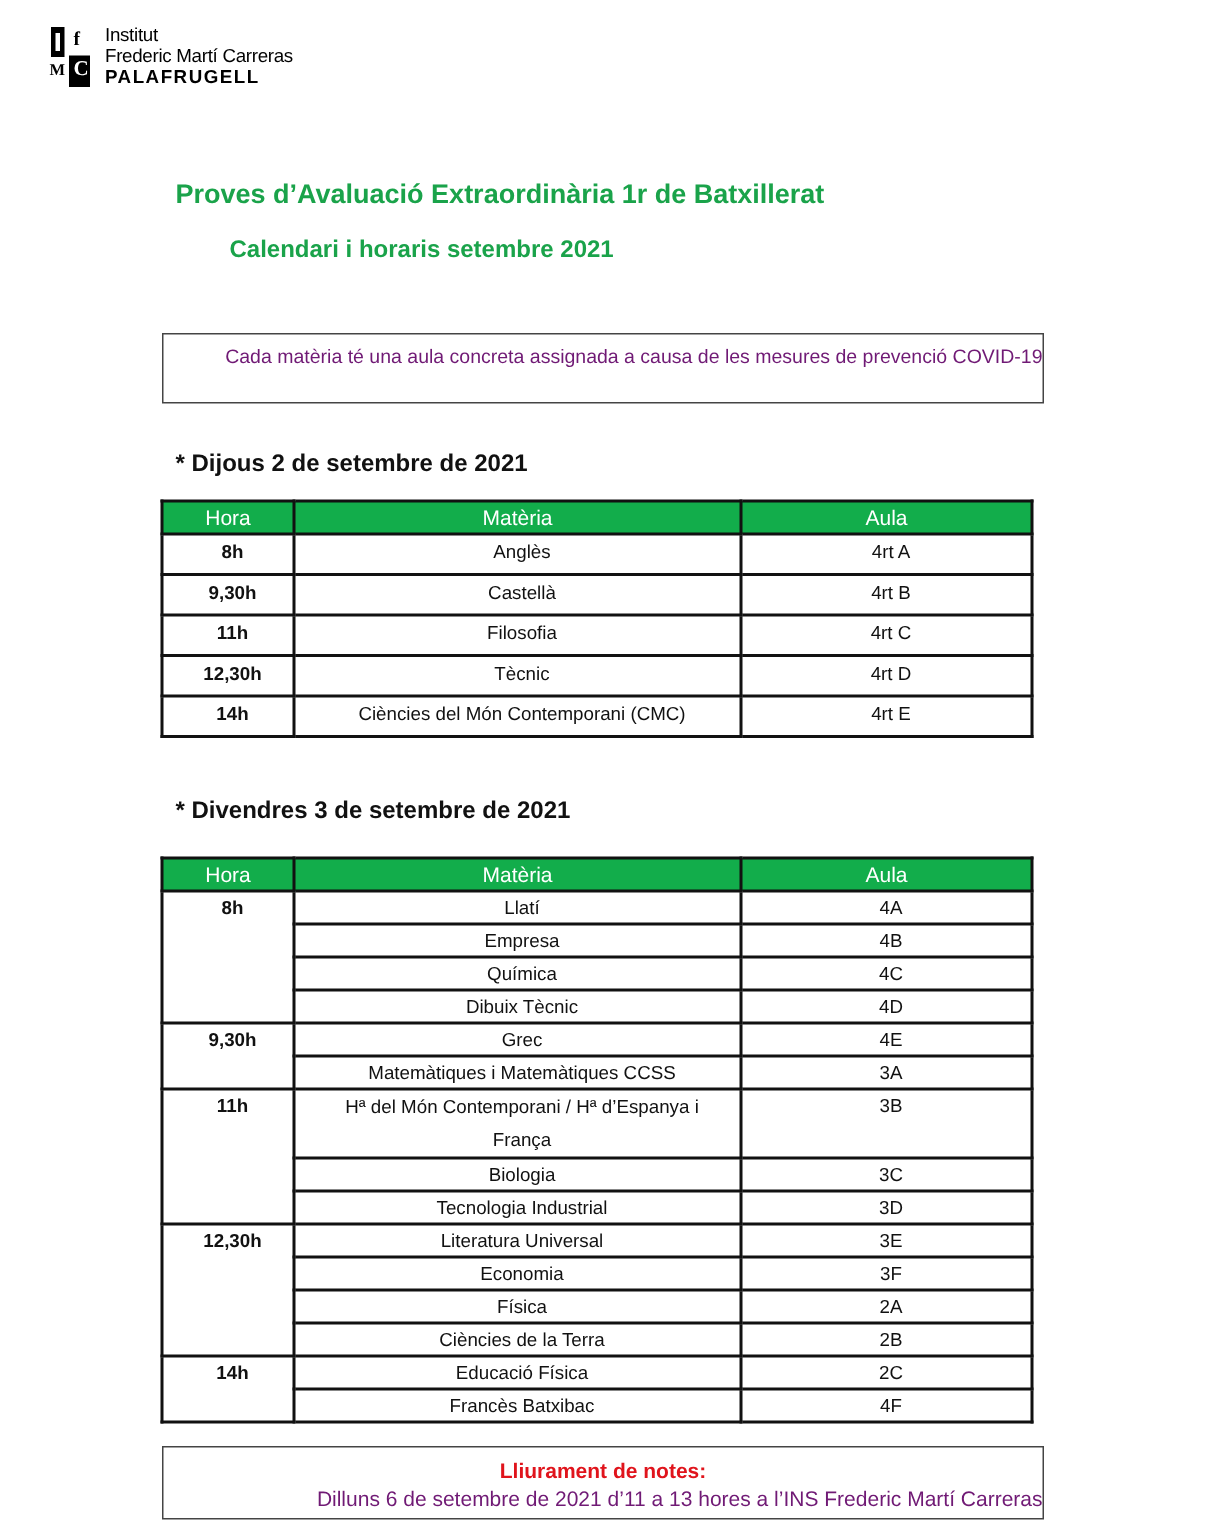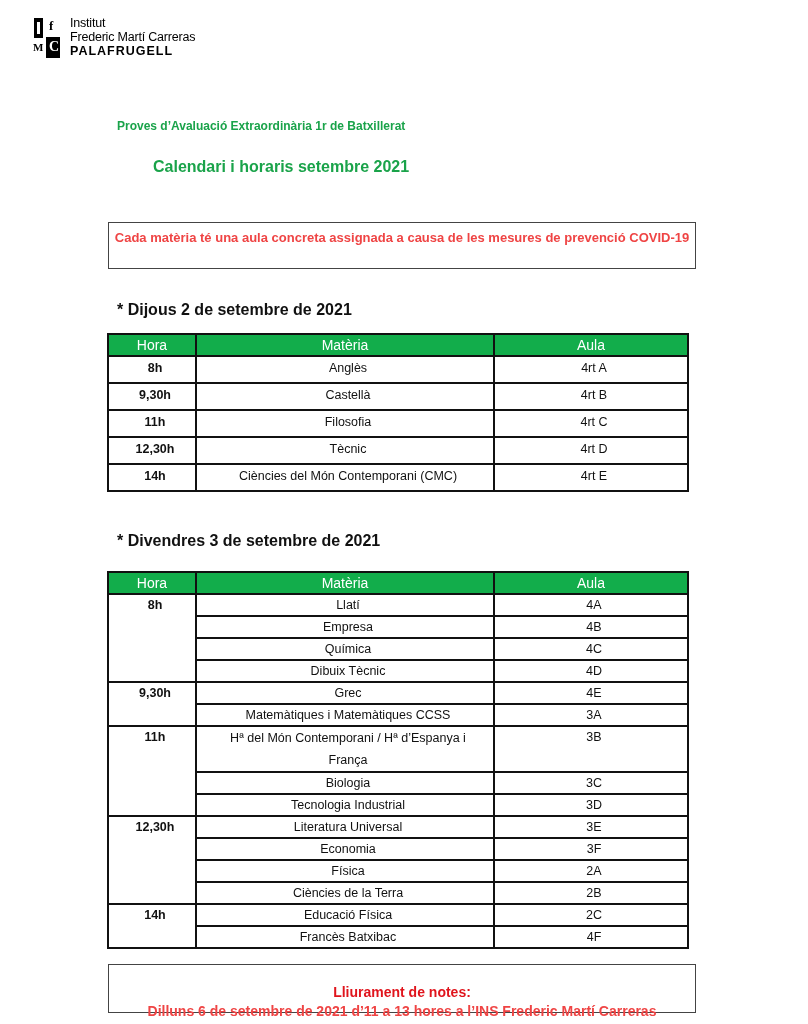"Proves d’Avaluació Extraordinària 1r de" .title { font-size: 12px -> 18px }
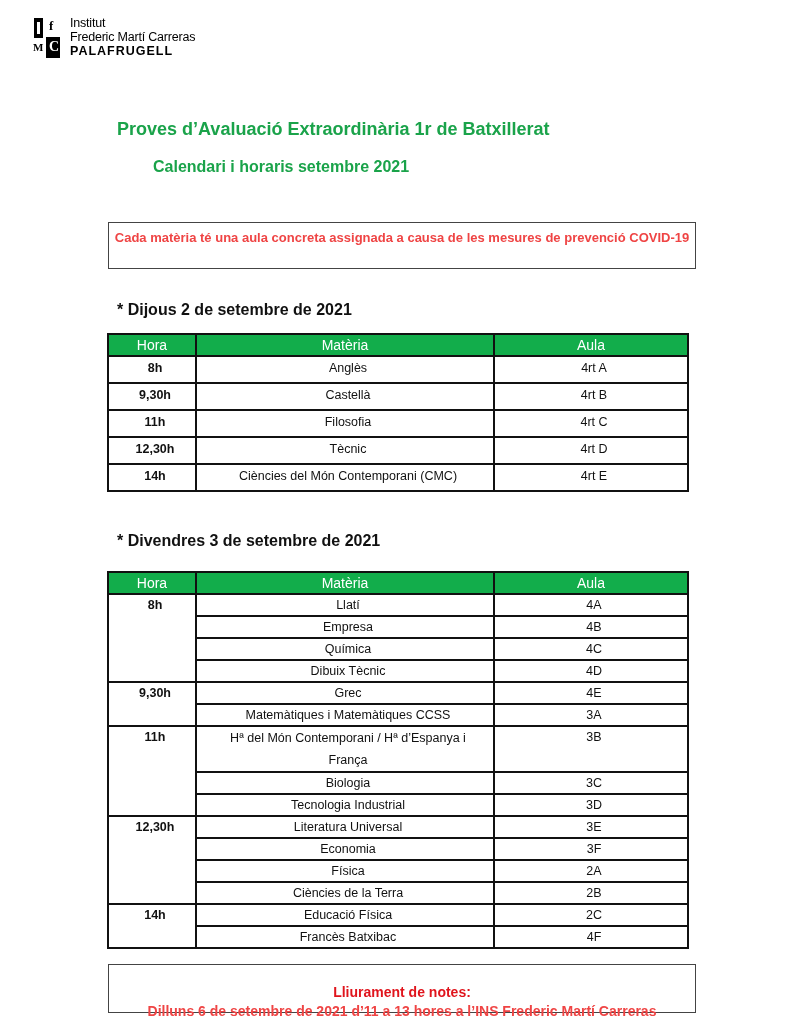"Cada matèria té una aula" .notice .black { color: #ef4444 -> #701a75; font-weight: bold -> normal; text-align: none -> right }
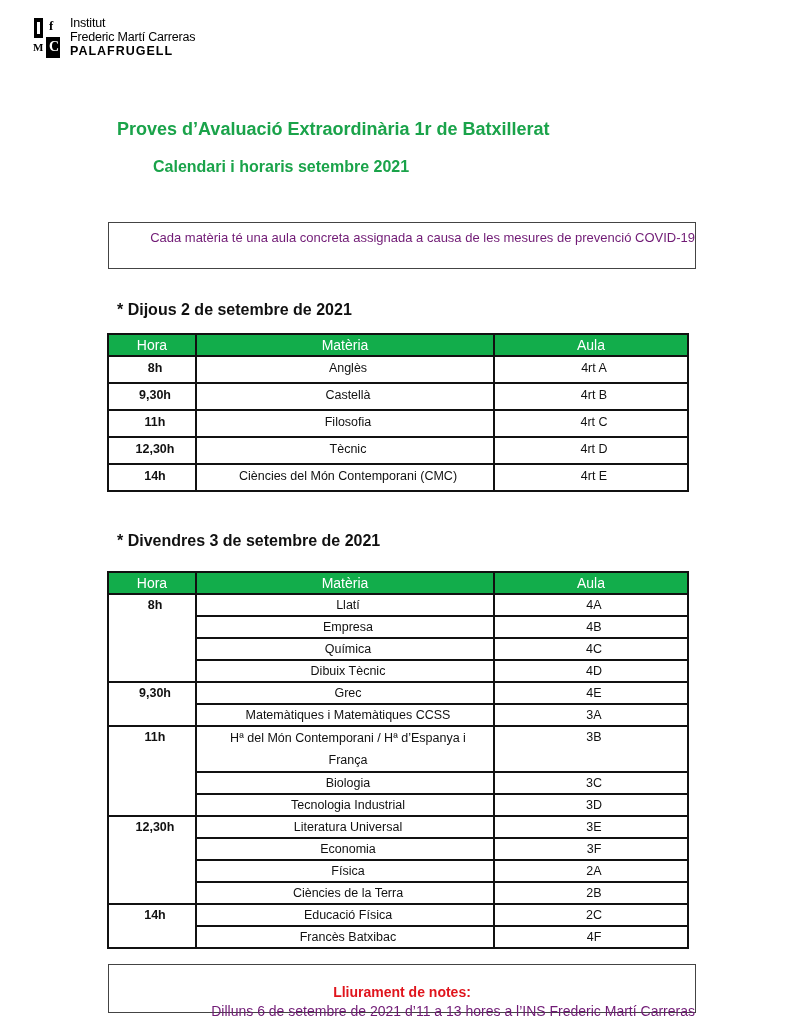"Lliurament de notes:" .notice-bottom { padding-top: 18px -> 6px }
